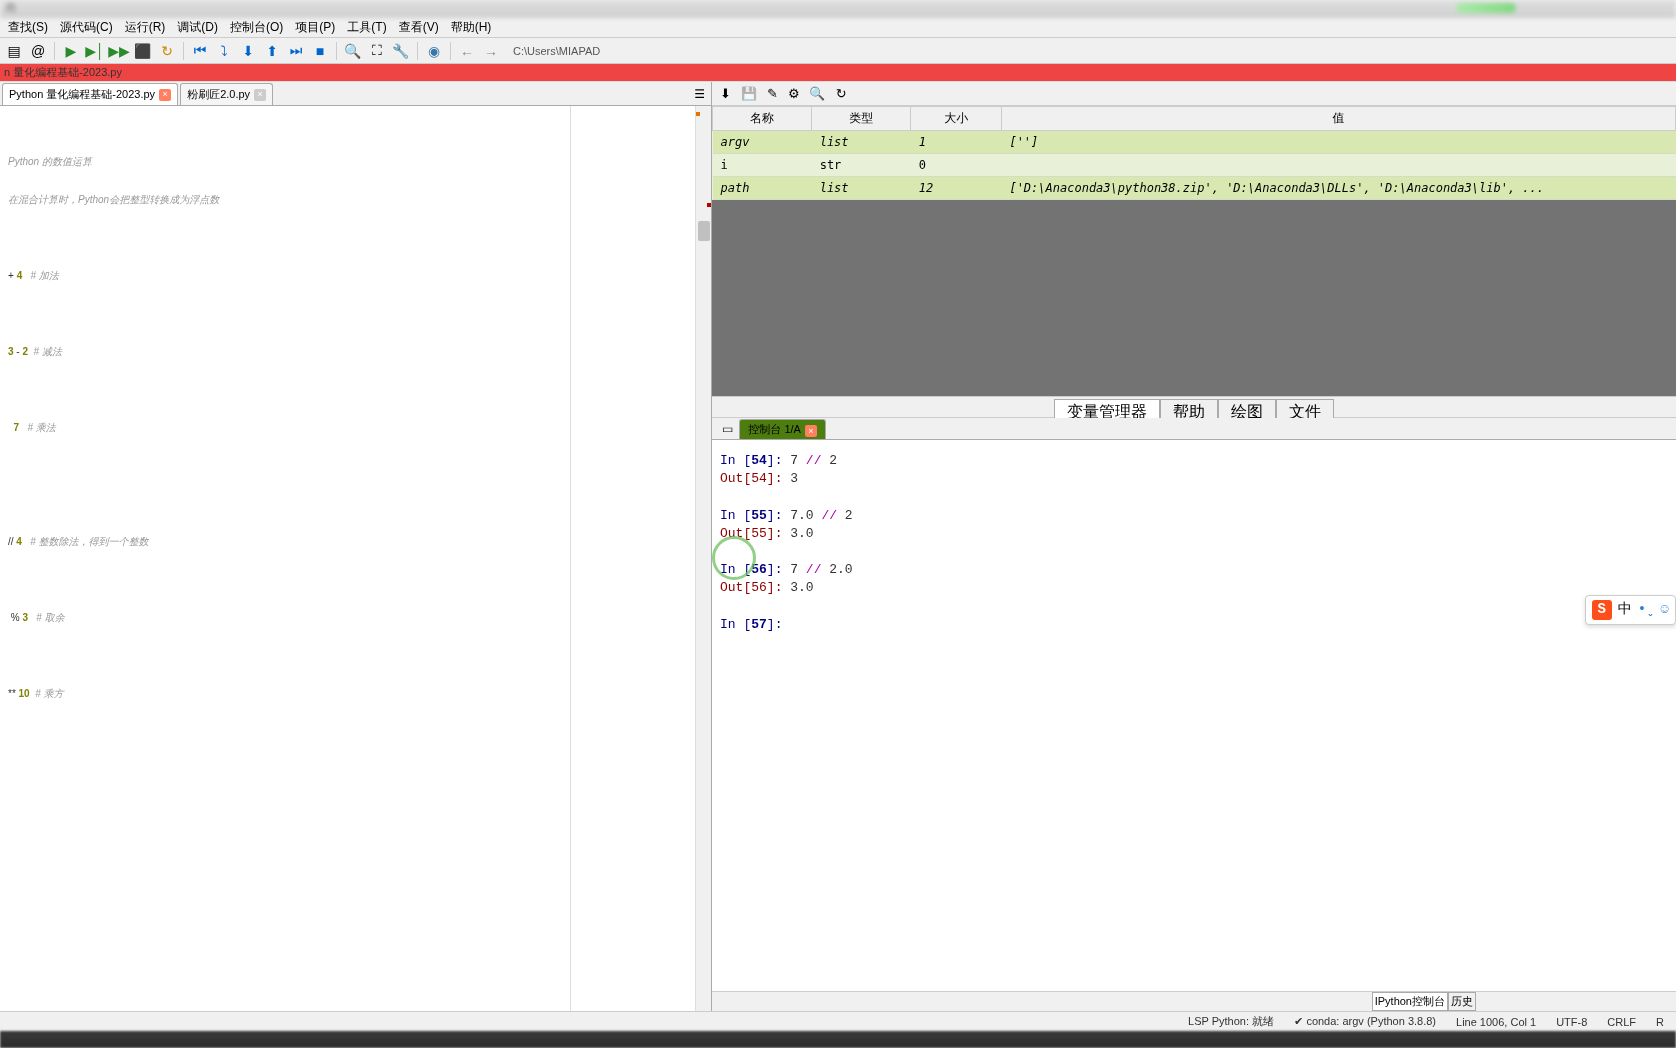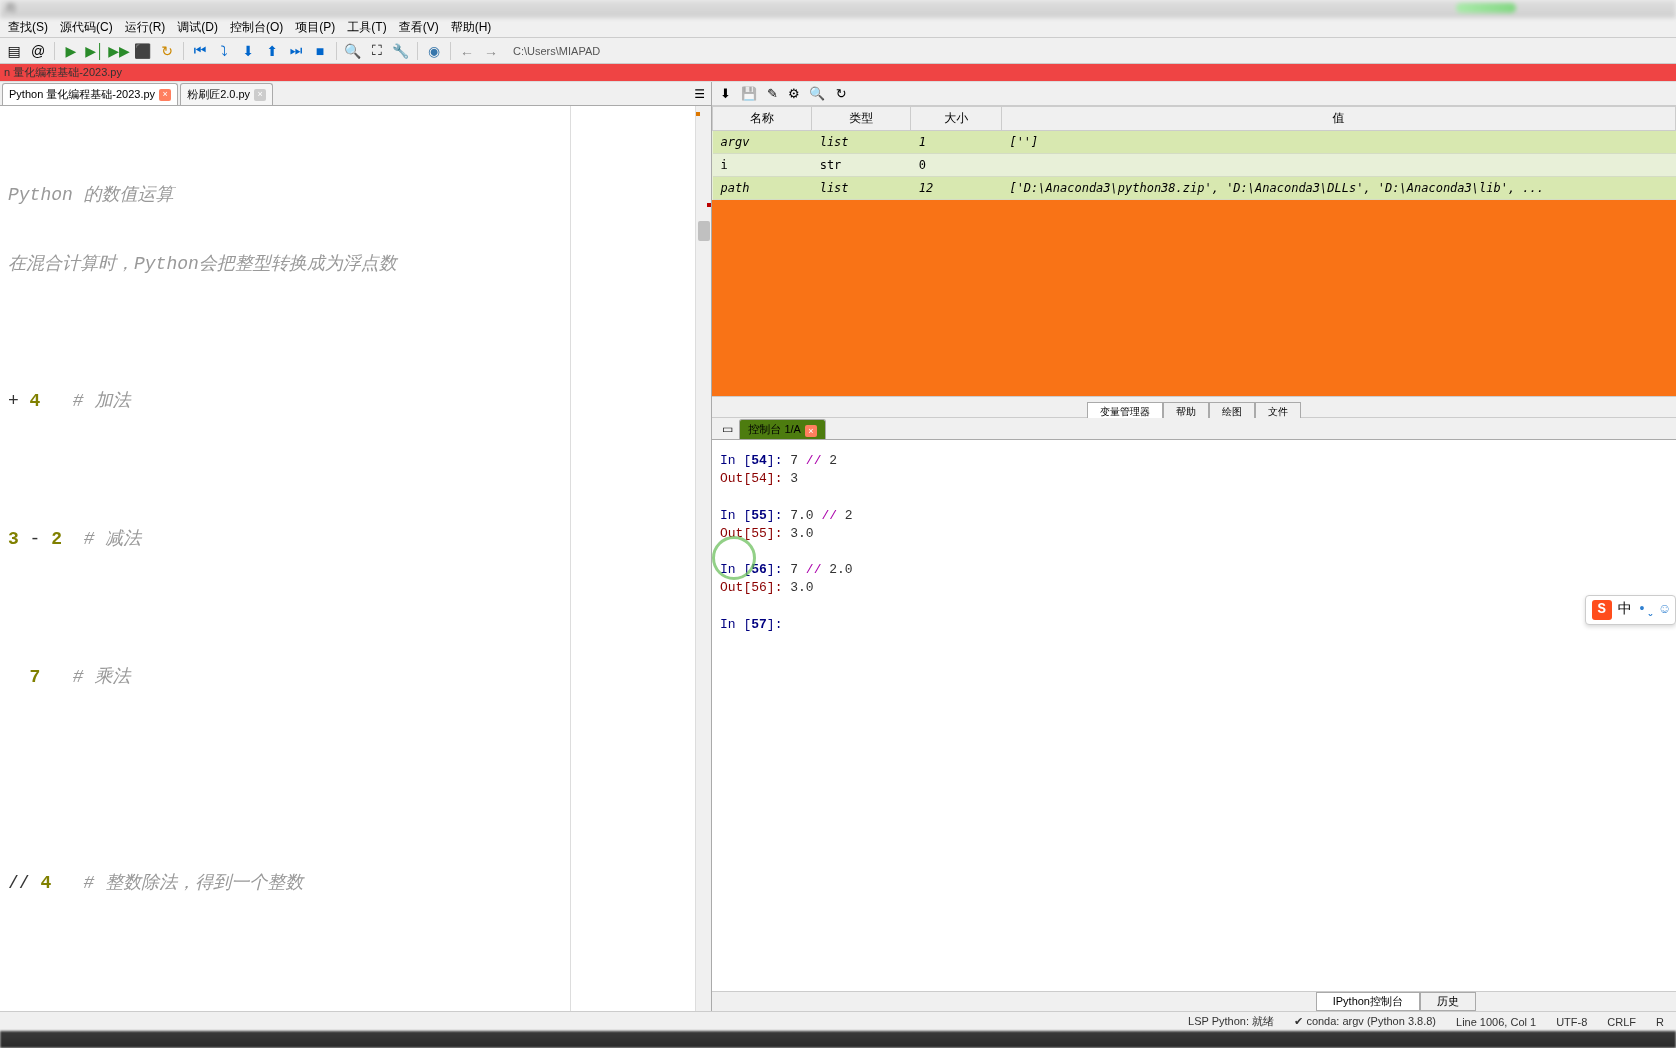"名称" .var-table-wrap { background: #f97316 -> #737373 }
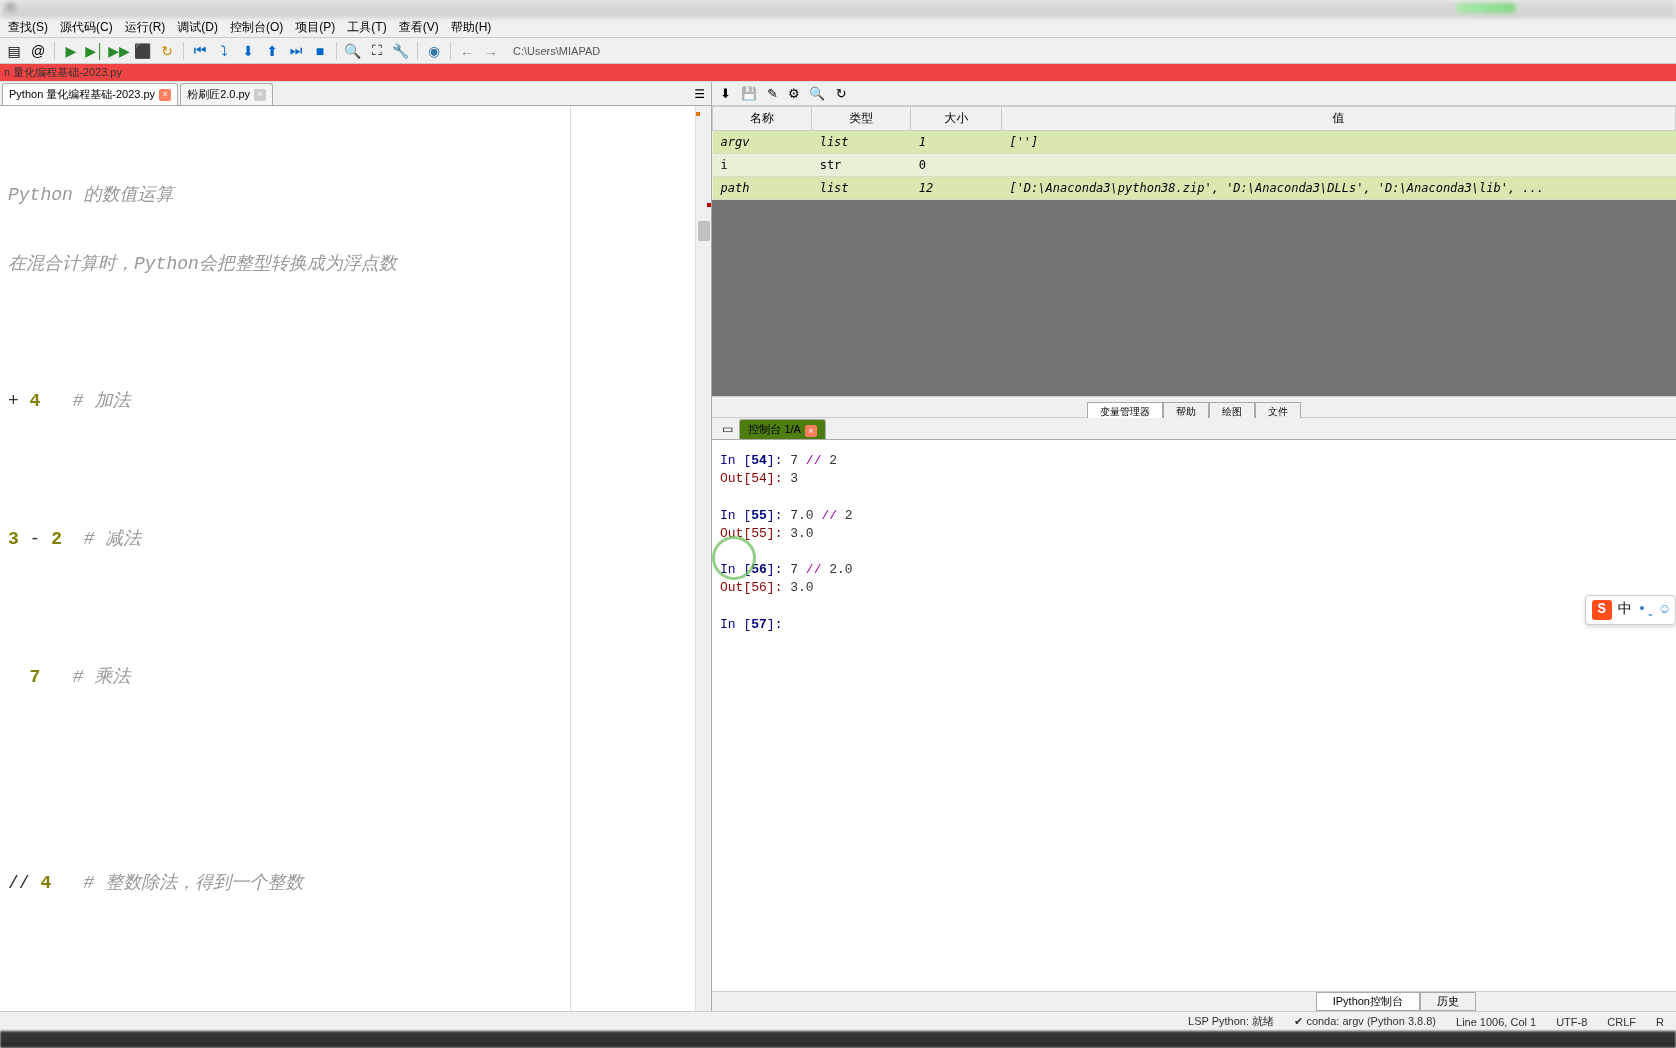"Python 的数值运算" .code-area { font-family: Liberation Mono, monospace -> Liberation Sans, sans-serif; font-size: 18px -> 10px }
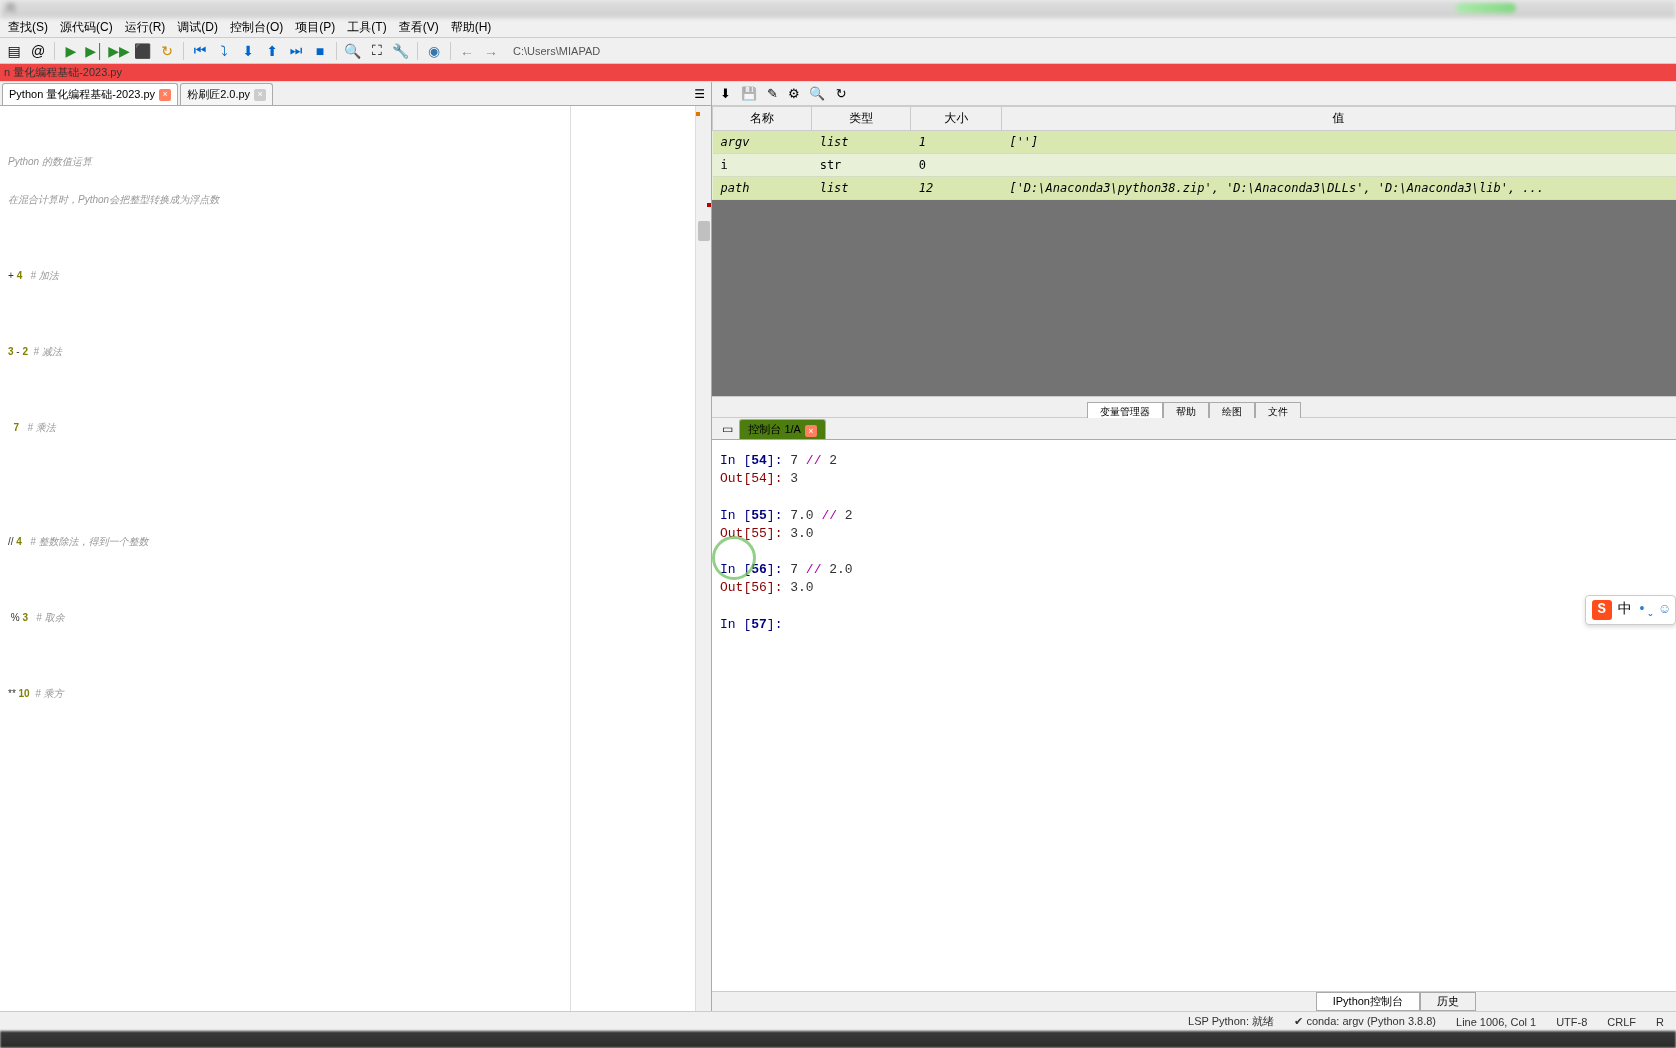"变量管理器" .vb-tab { font-size: 10px -> 16px }
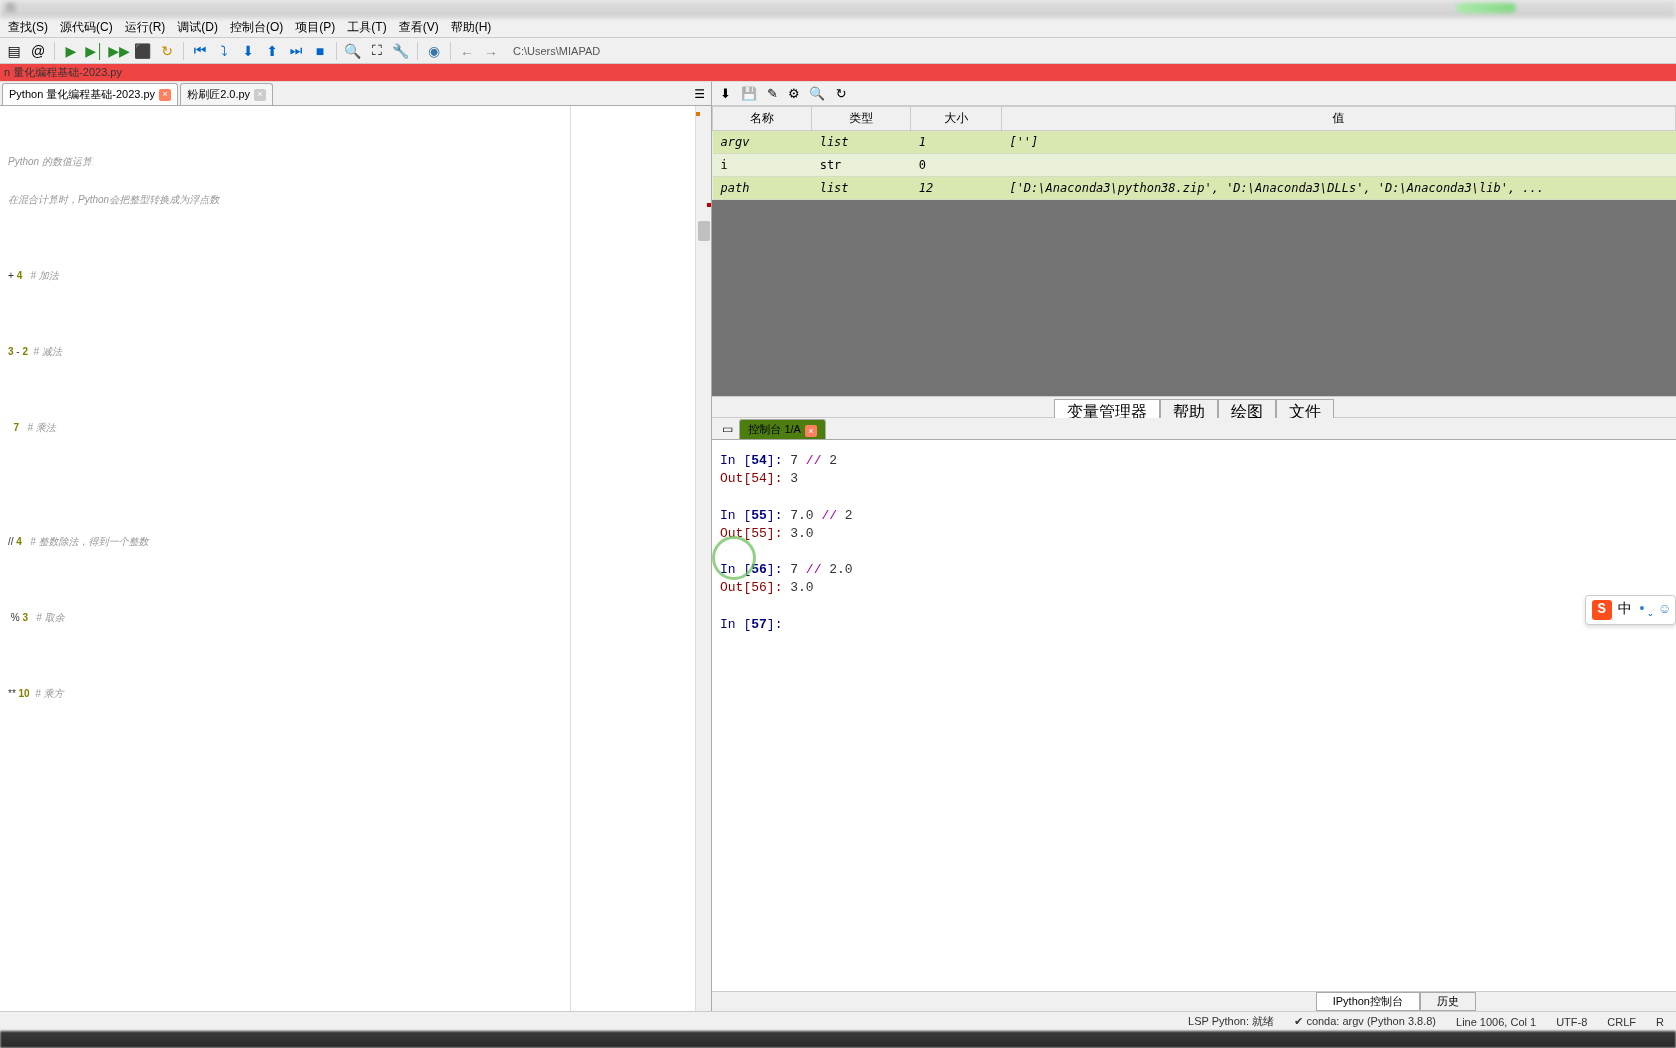"IPython控制台" .cb-tab { padding: 1px 16px -> 1px 2px }
